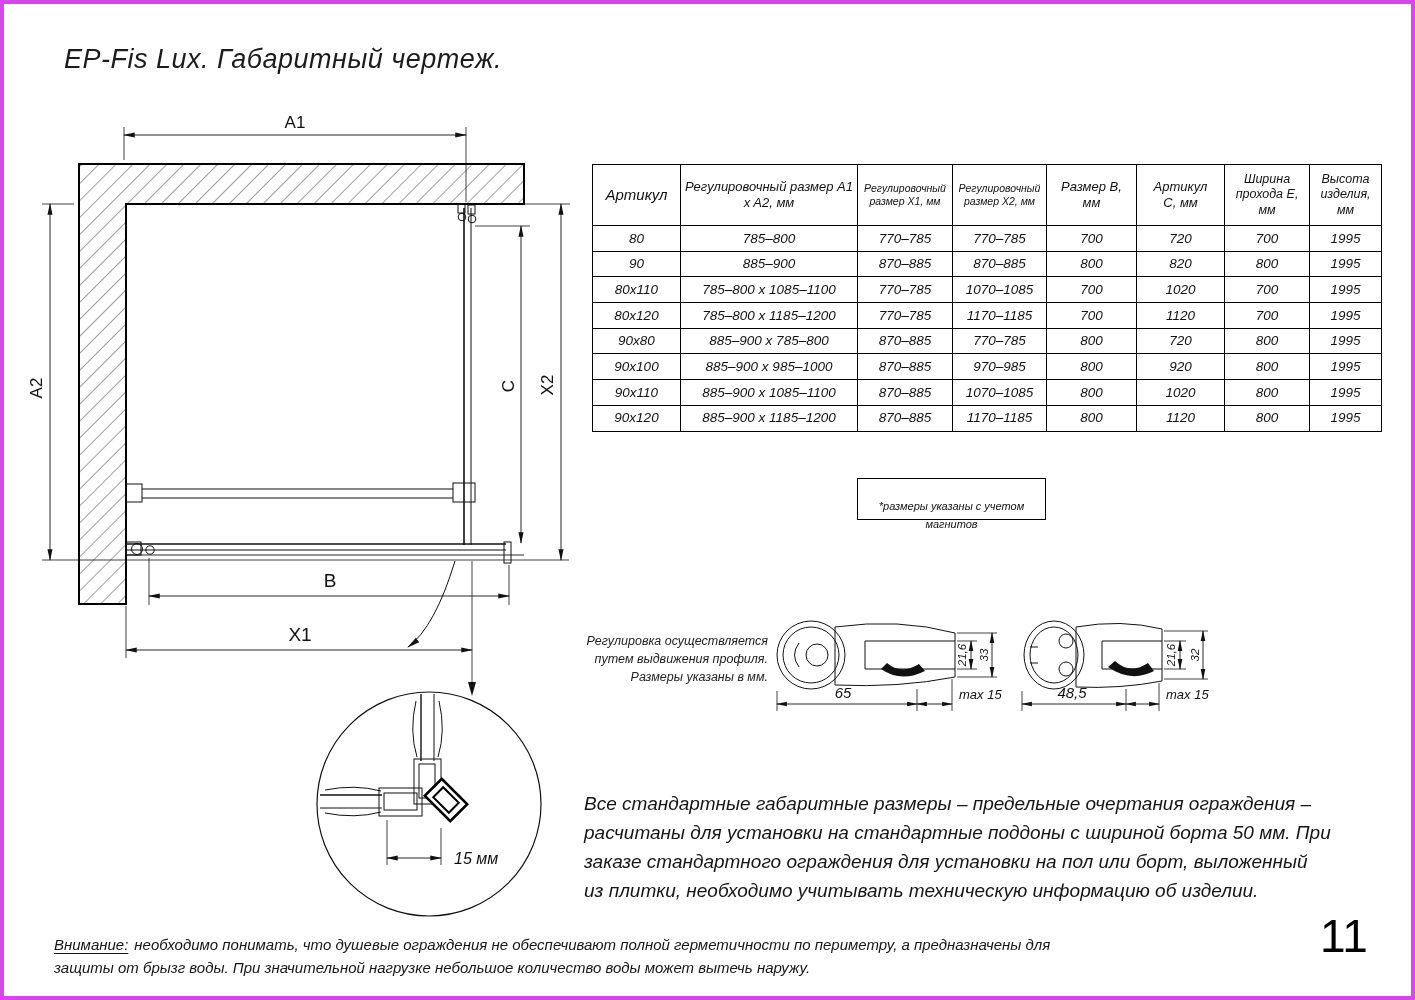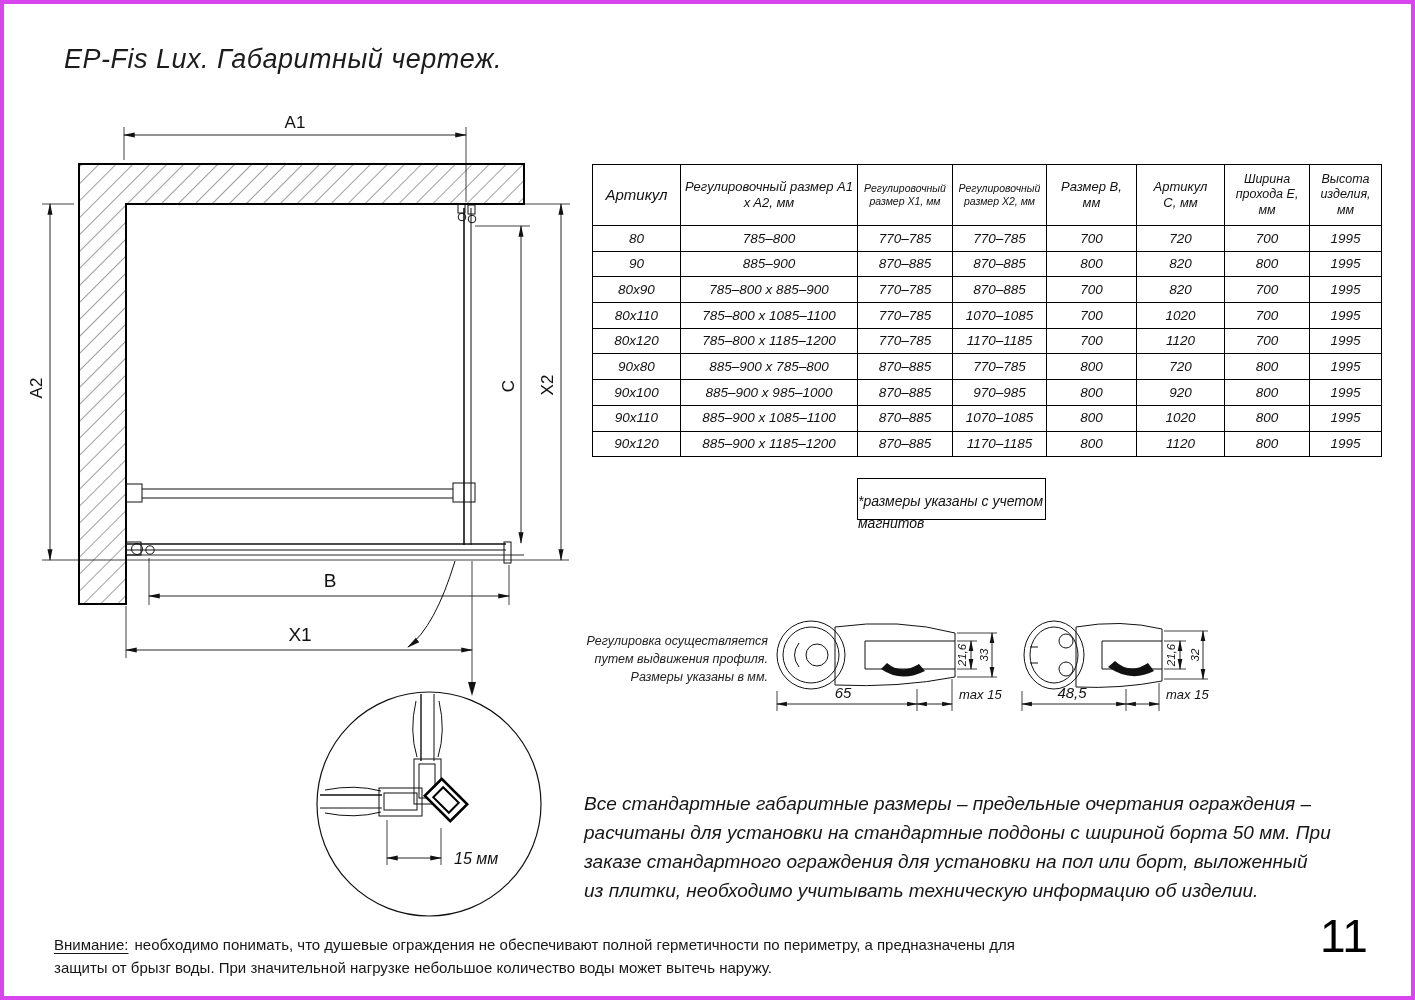"80x90" tr { html: <tr> <td>80x90</td> <td>785–800 x 885–900</td> <td>770–785</td> <td>870–885</td> <td>700</td> <td>820</td> <td>700</td> <td>1995</td> </tr> -> none }
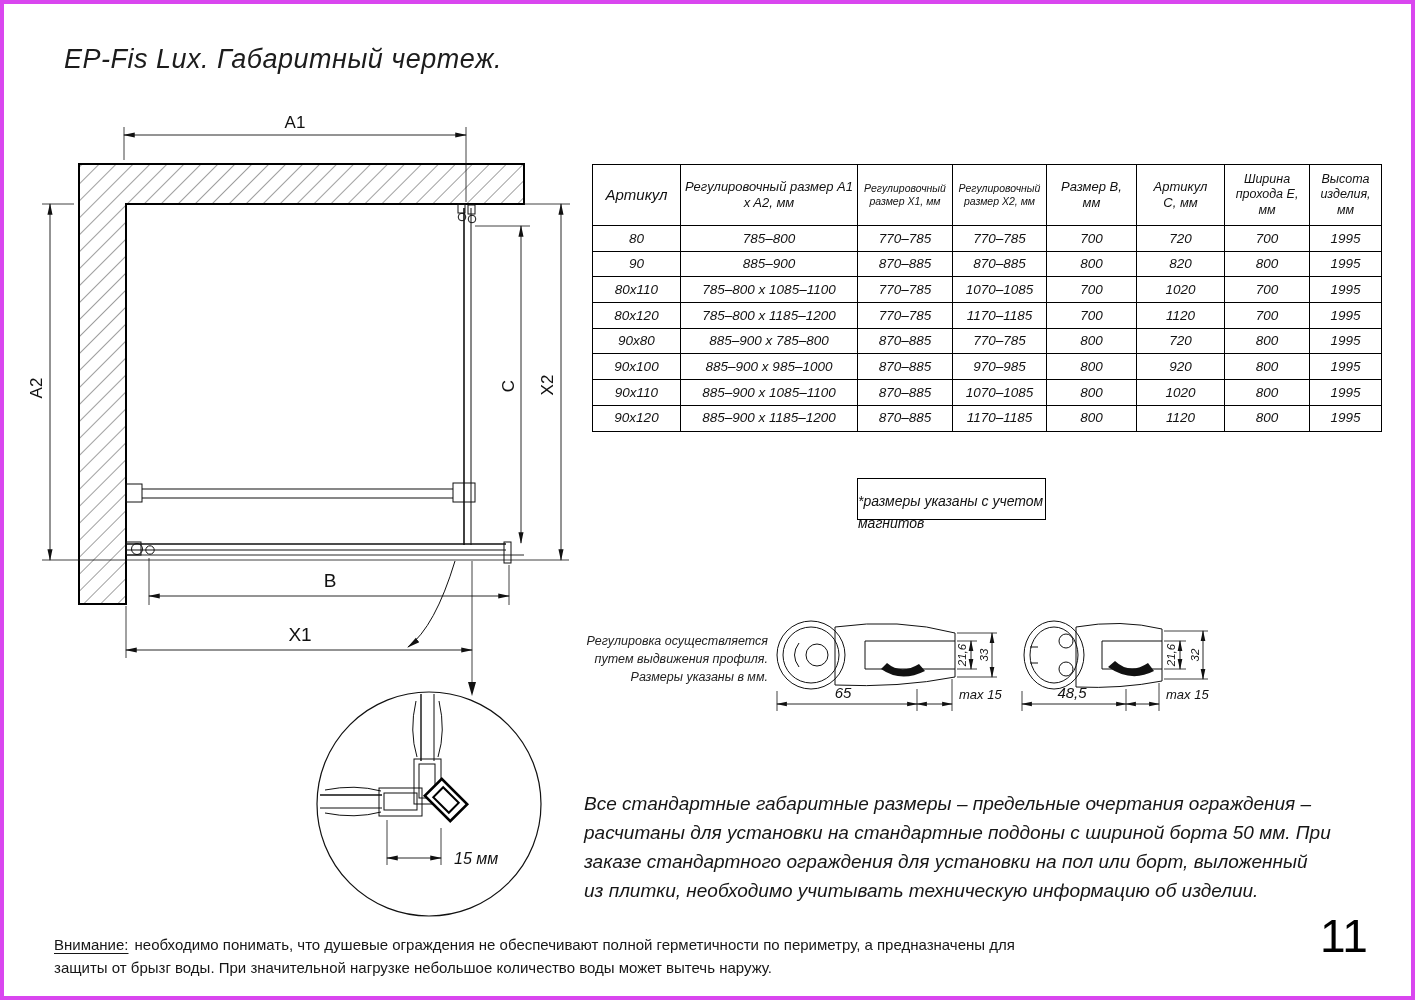"*размеры указаны с учетом магнитов" #table-footnote { font-size: 14px -> 11px; padding-top: 11px -> 19px; text-align: none -> center }
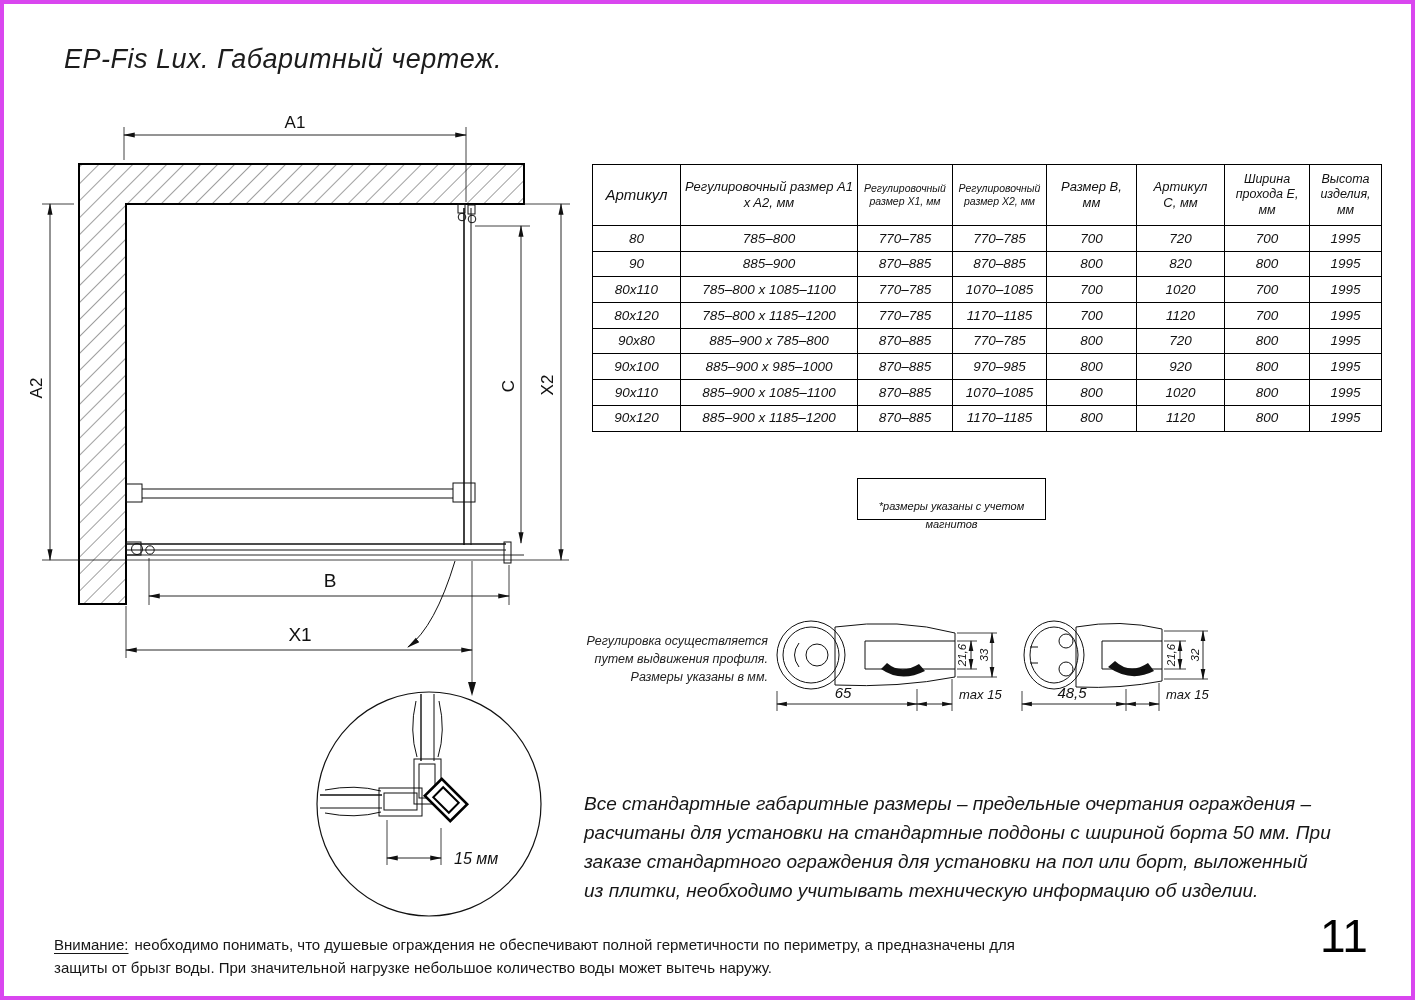"Внимание: необходимо понимать, что" #warning-note { font-style: none -> italic }
